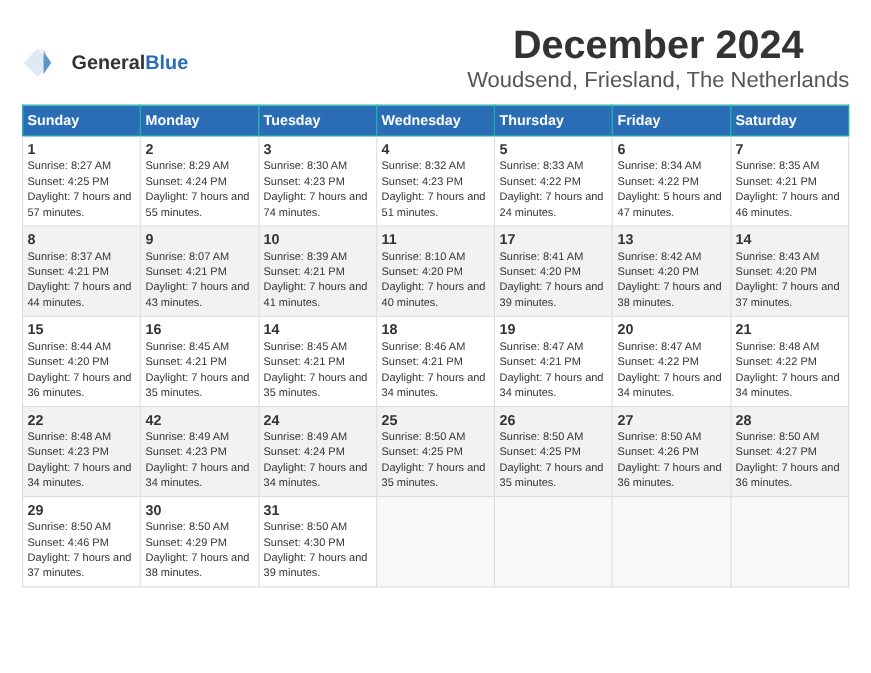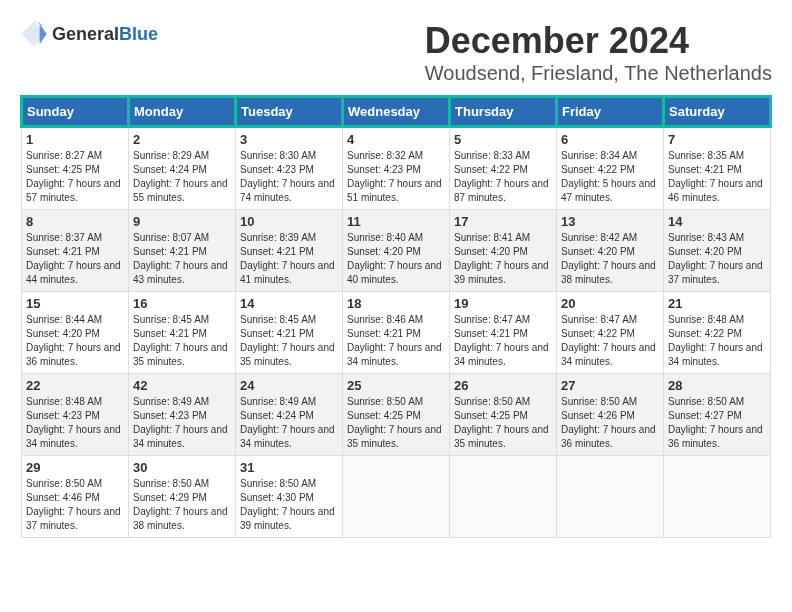"GeneralBlue" .logo { gap: 4px -> 17px; margin-top: none -> 23px }
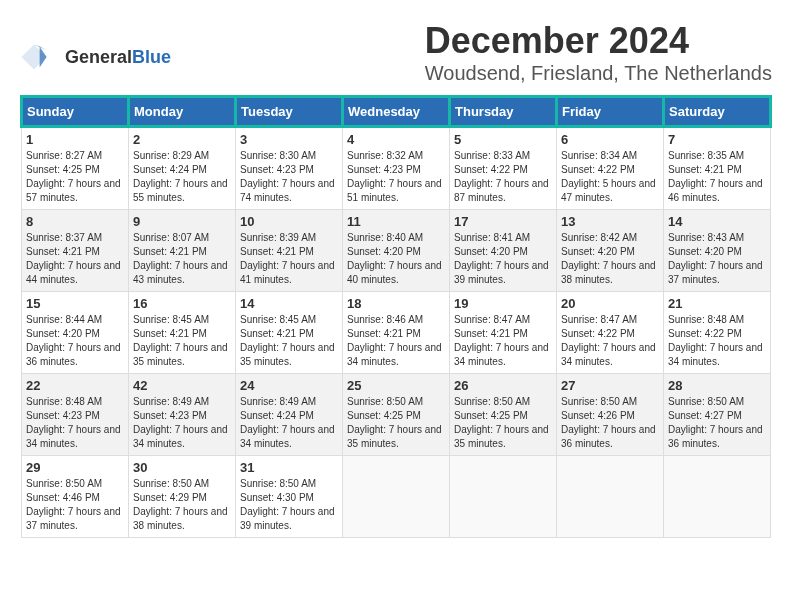"December 2024" .title-area { text-align: left -> center }
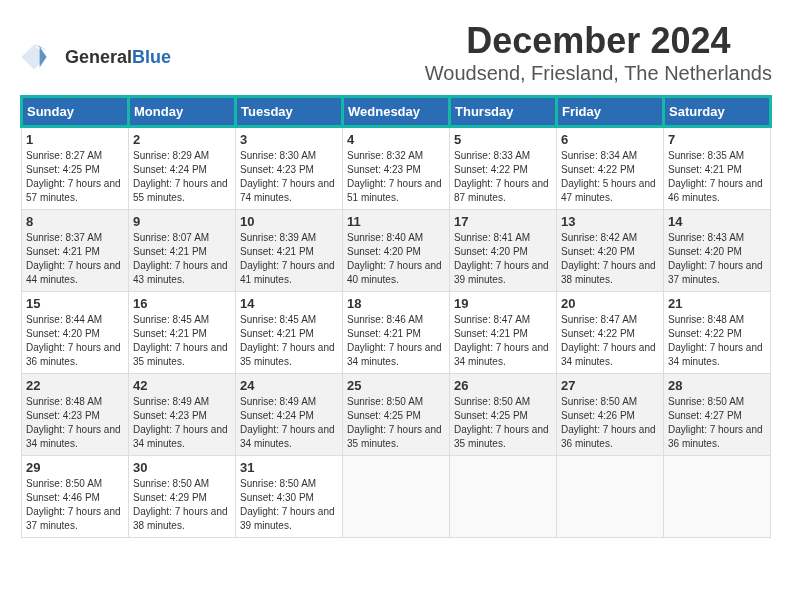"Sunday" thead tr th { border: 3px solid #14b8a6 -> 1px solid #14b8a6 }
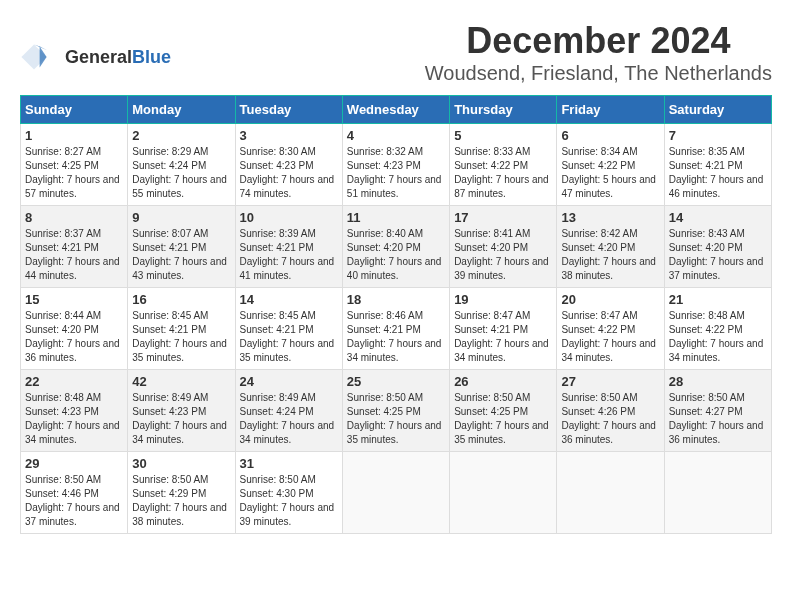"Daylight: 7 hours and 87" span { text: 87 -> 24 }
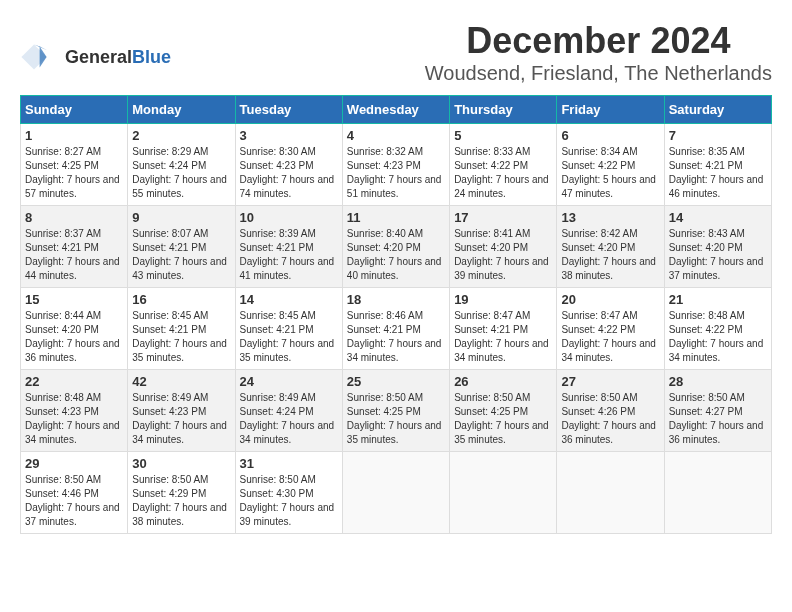"Sunrise: 8:40 AM" span { text: 8:40 -> 8:10 }
